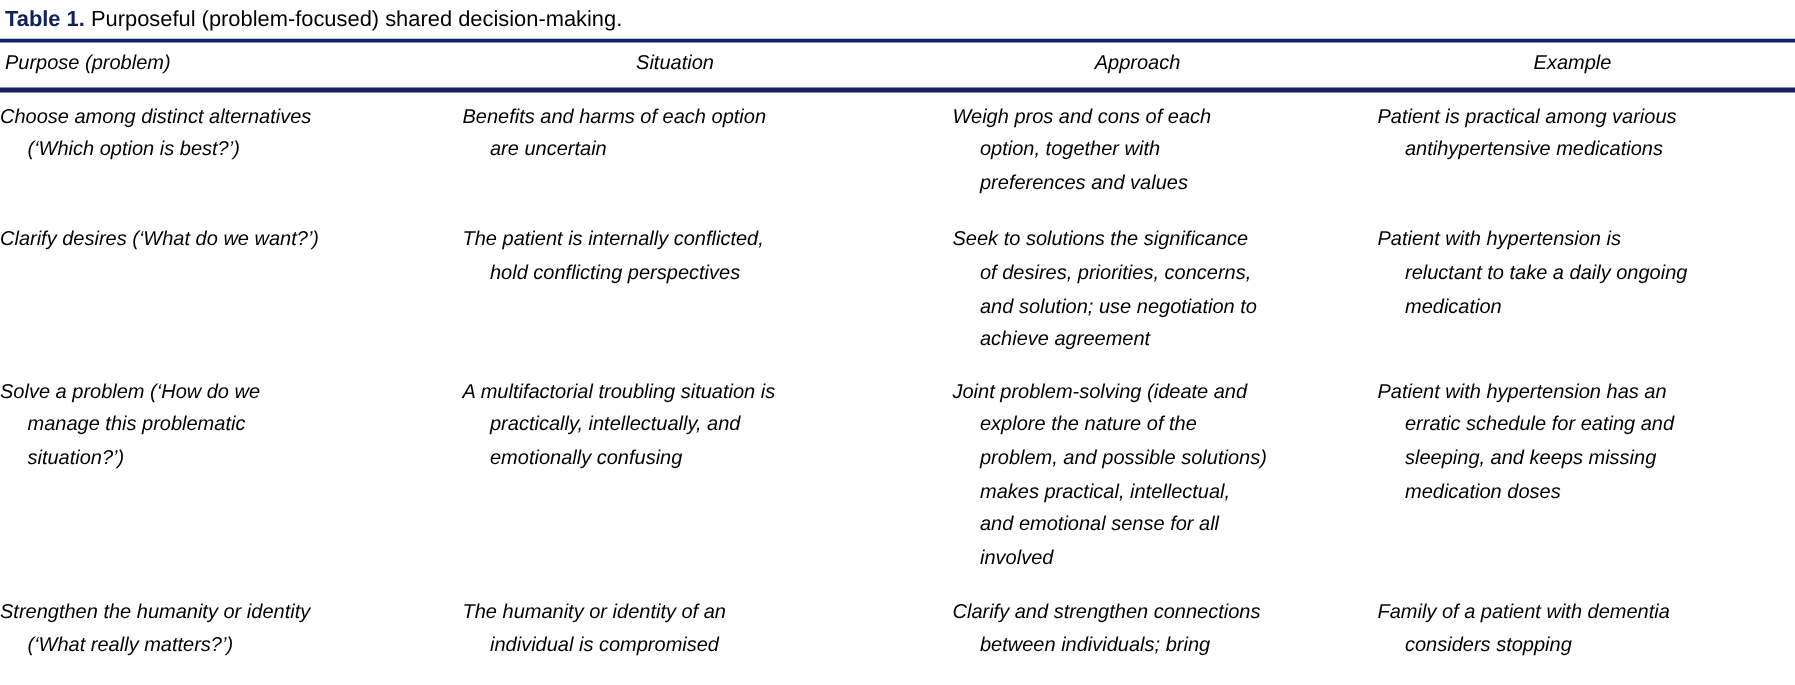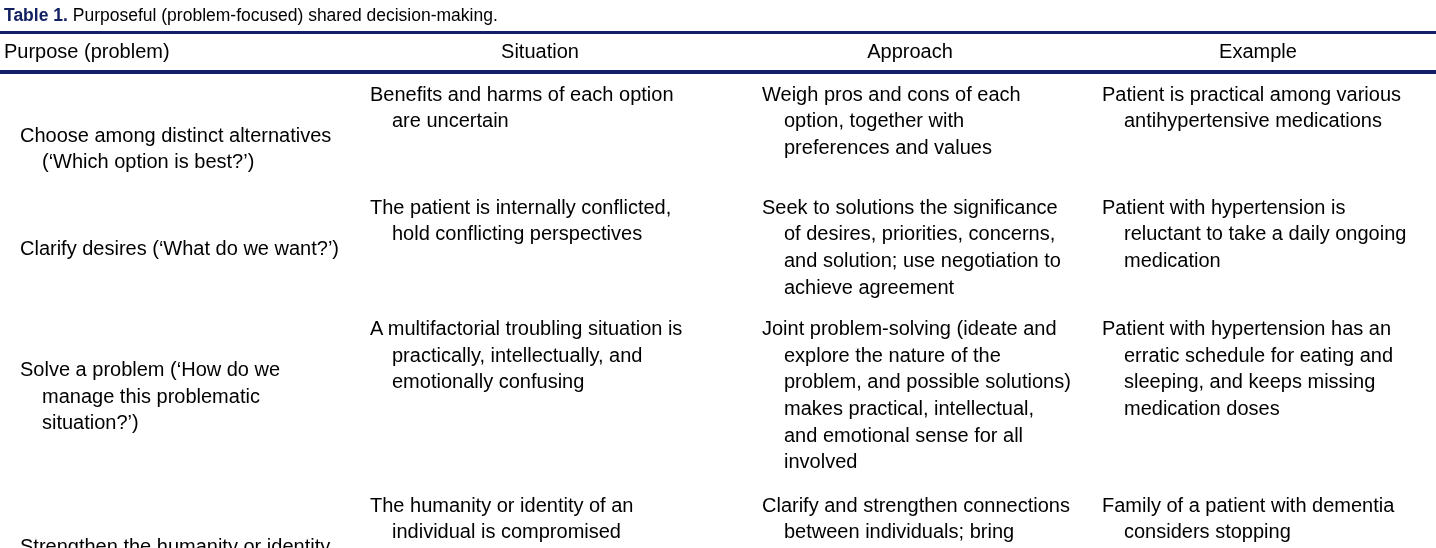"Purpose (problem)" .cell { font-size: 20px -> 16px; font-style: none -> italic }
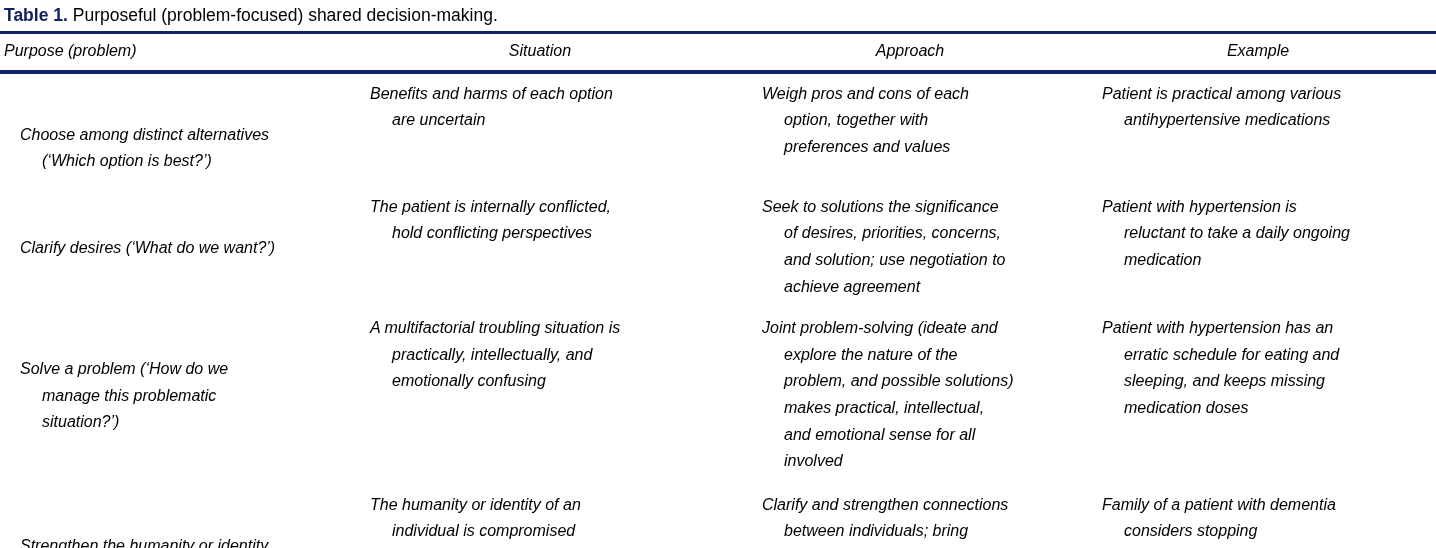"Choose among distinct alternatives" .body-row .col-1 .lines { margin-top: 41px -> none; padding-left: 20px -> 0 }
